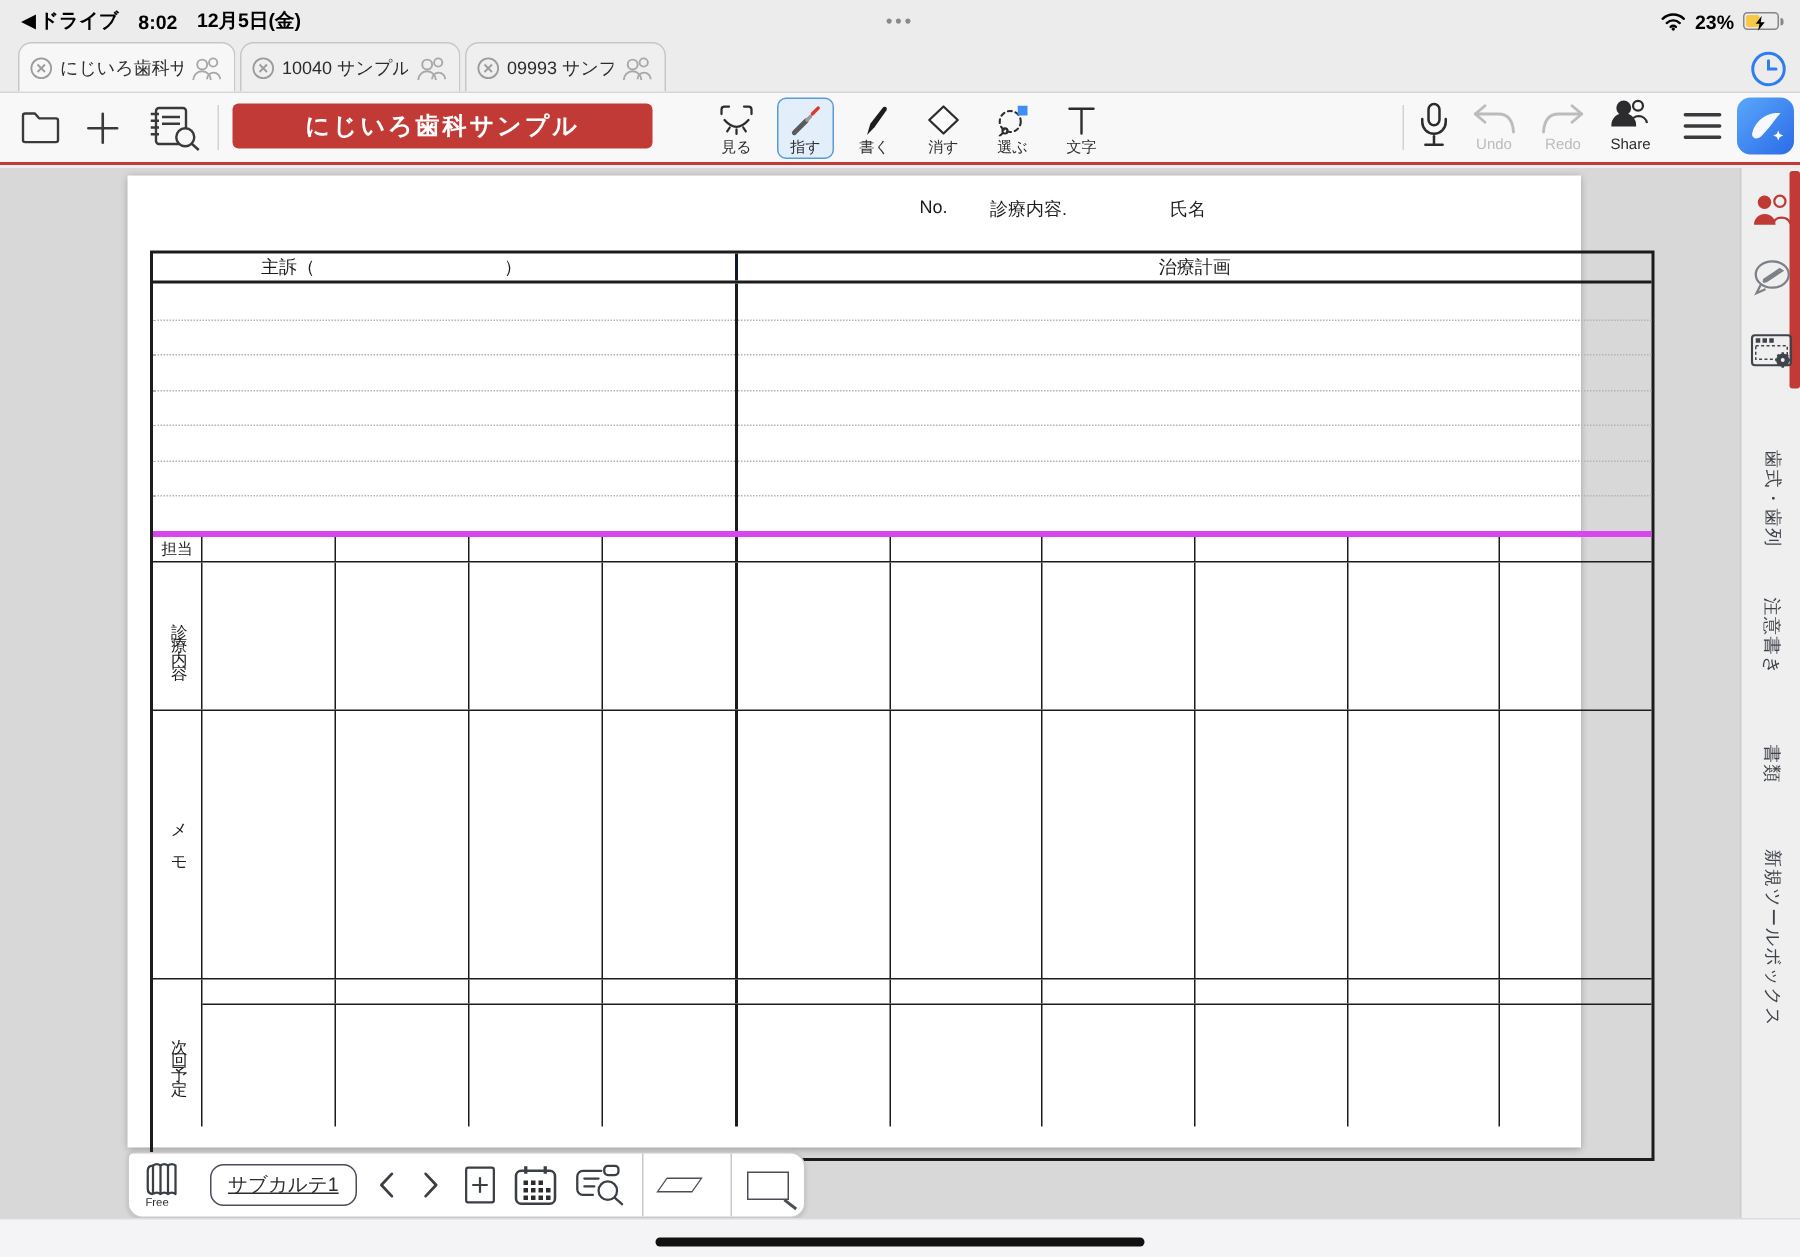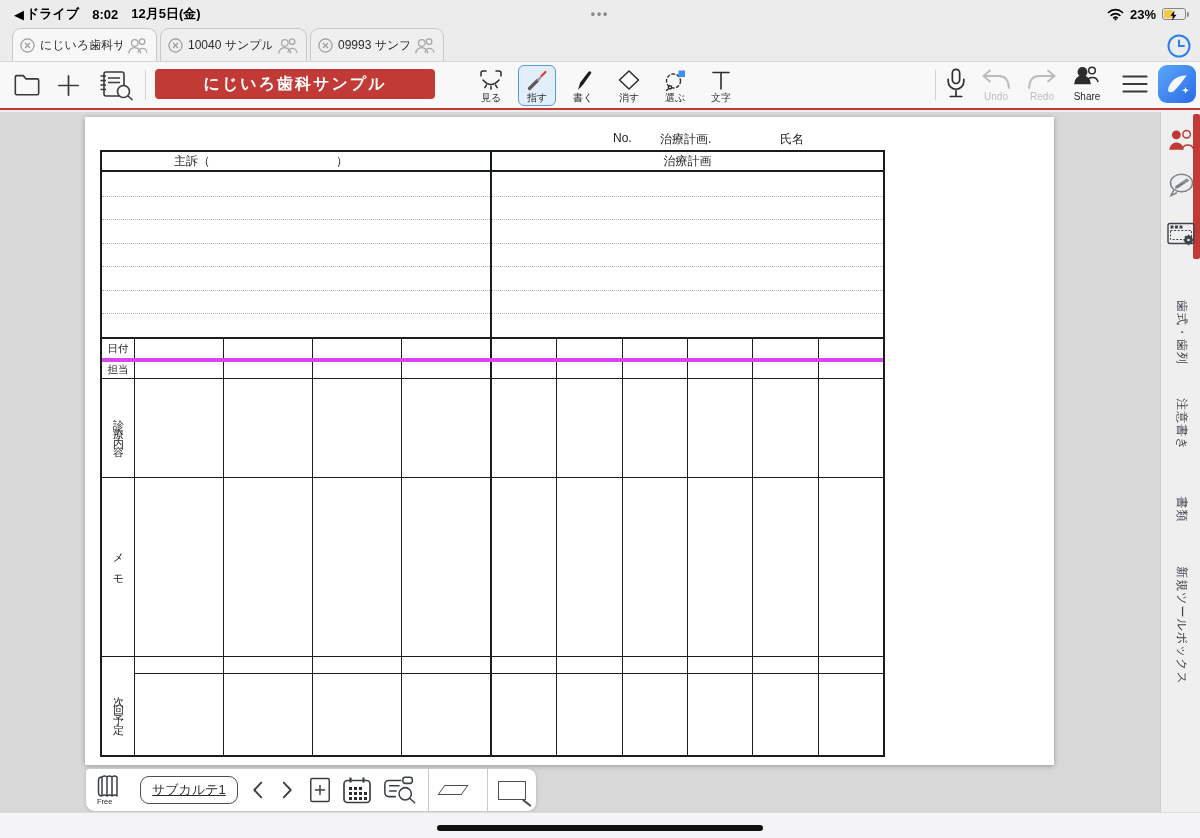"治療計画." span.meta-karte { text: 治療計画 -> 診療内容 }
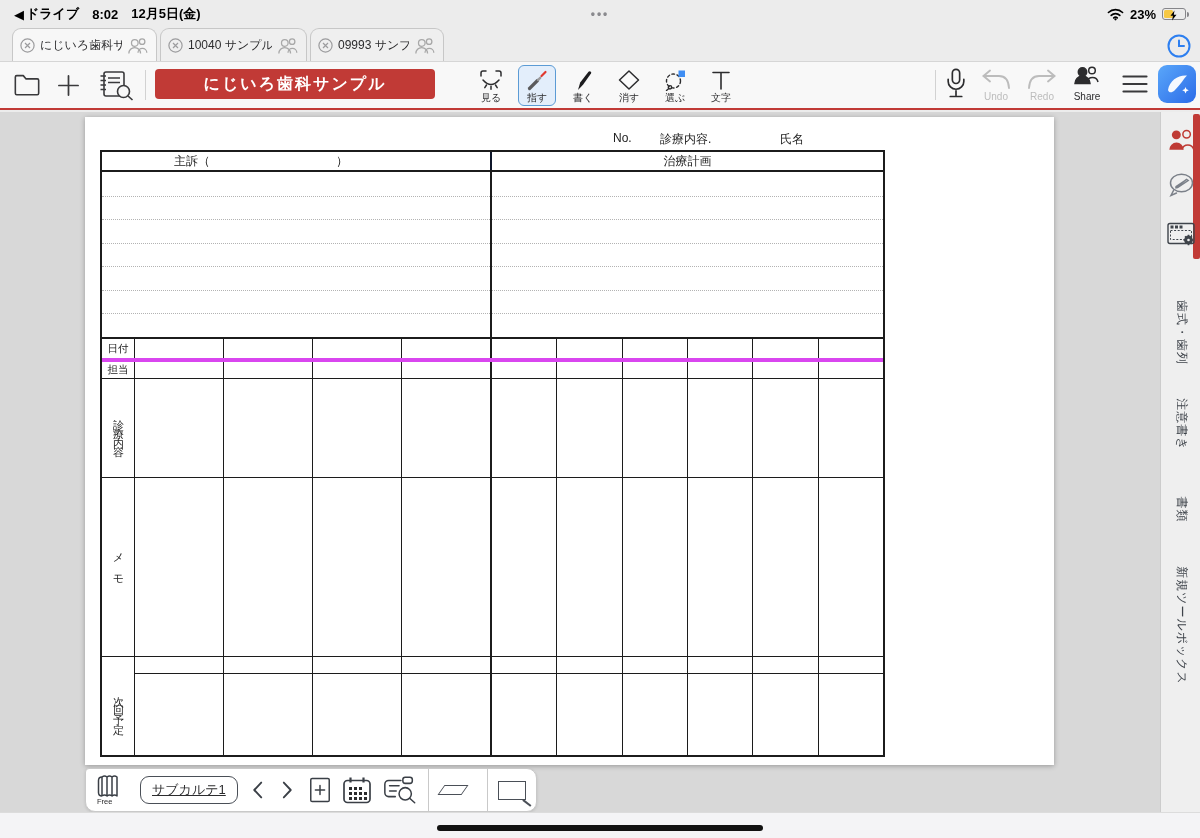"主訴（" .doc-table { top: 33px -> 50px; width: 785px -> 1003px }
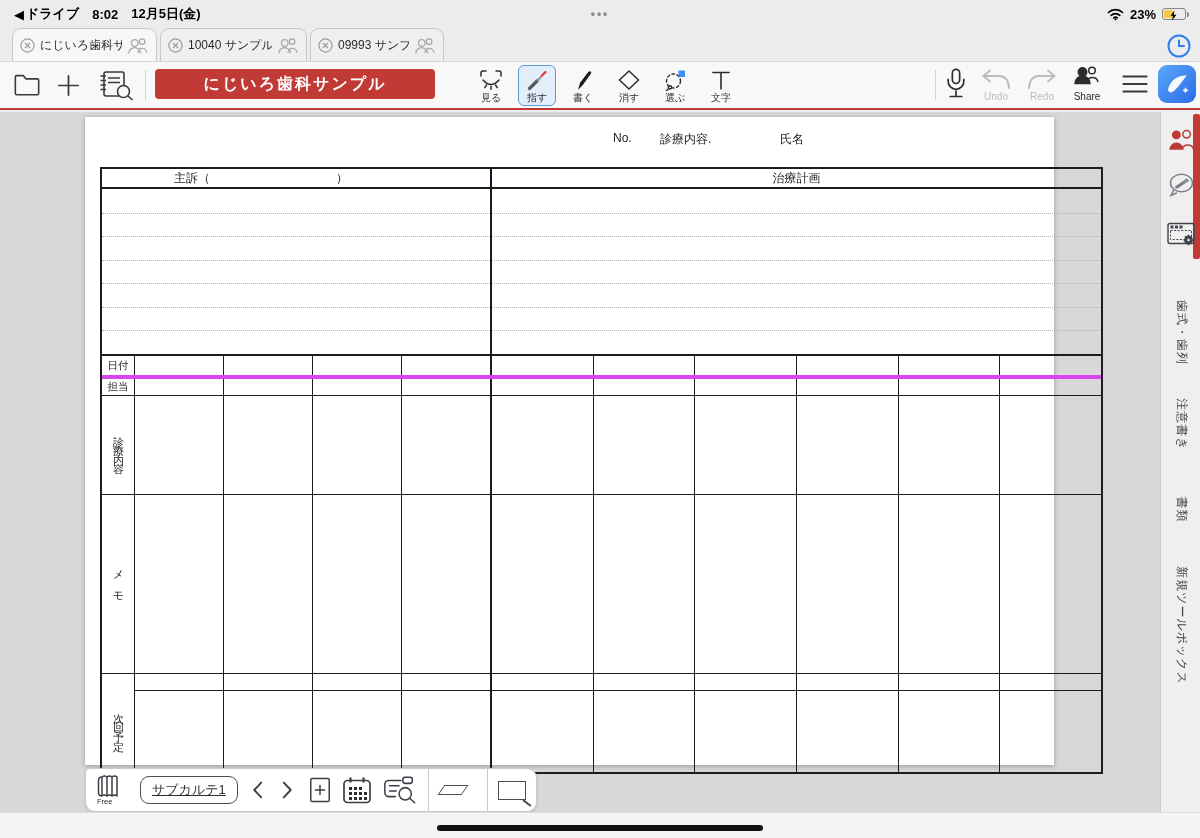"日付" div.t-row { html: <div> <div>日付</div> <div> <span></span> <span></span> <span></span> <span></span> </div> <div> <span></span> <span></span> <span></span> <span></span> <span></span> <span></span> </div> </div> -> none }
